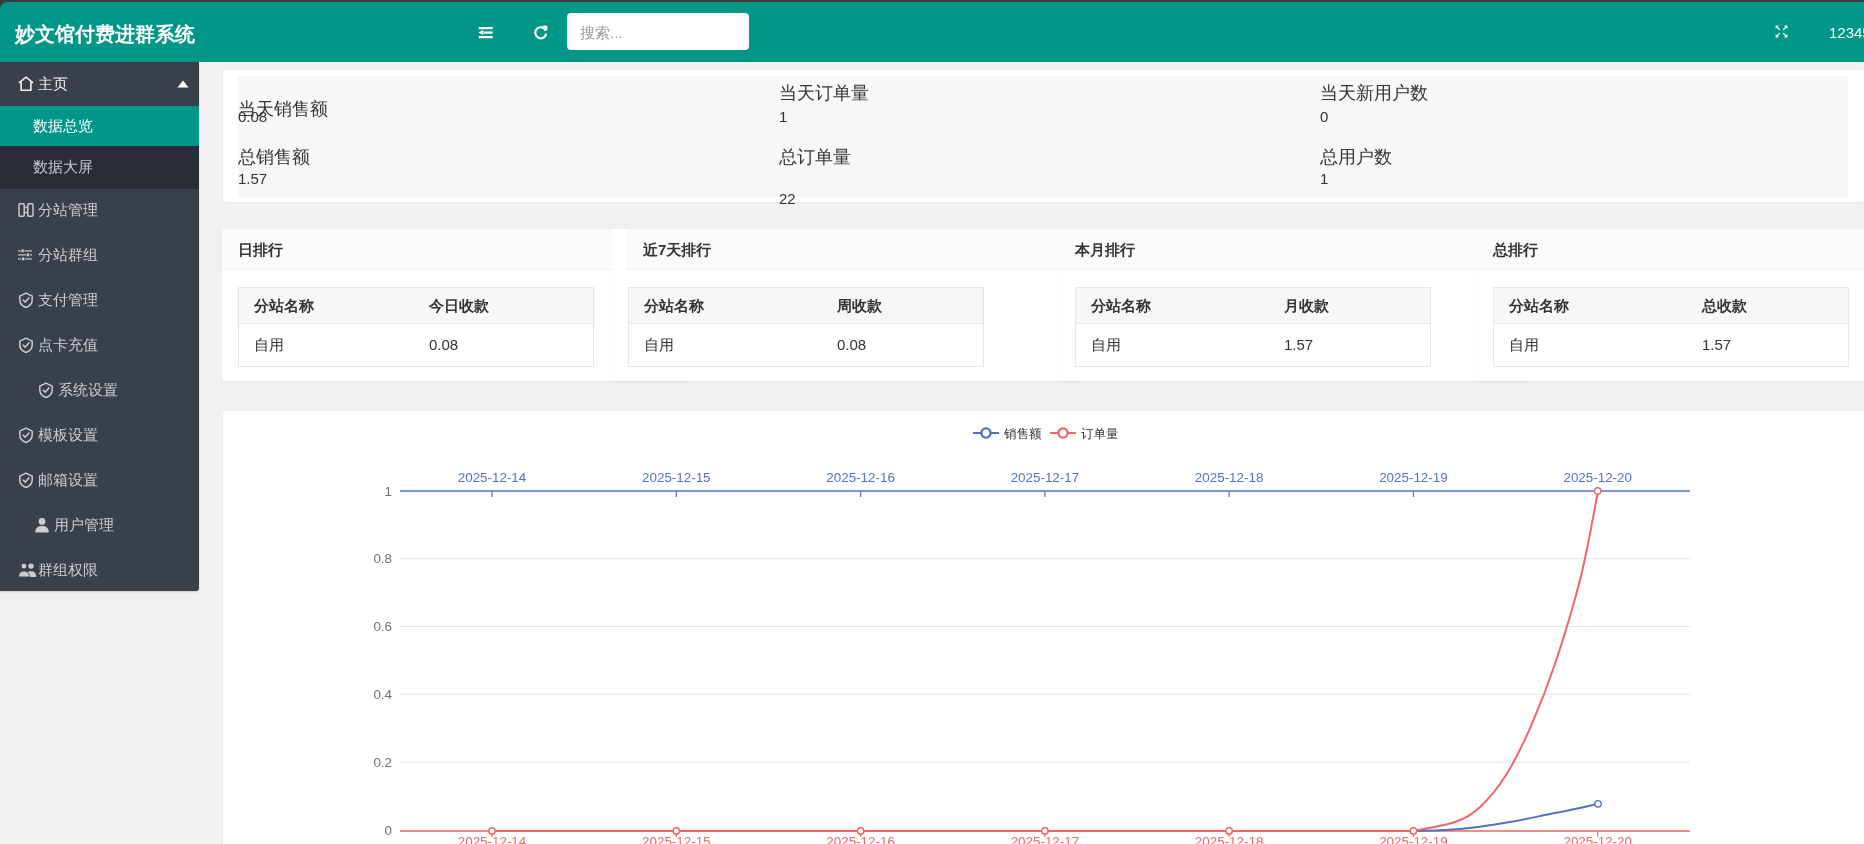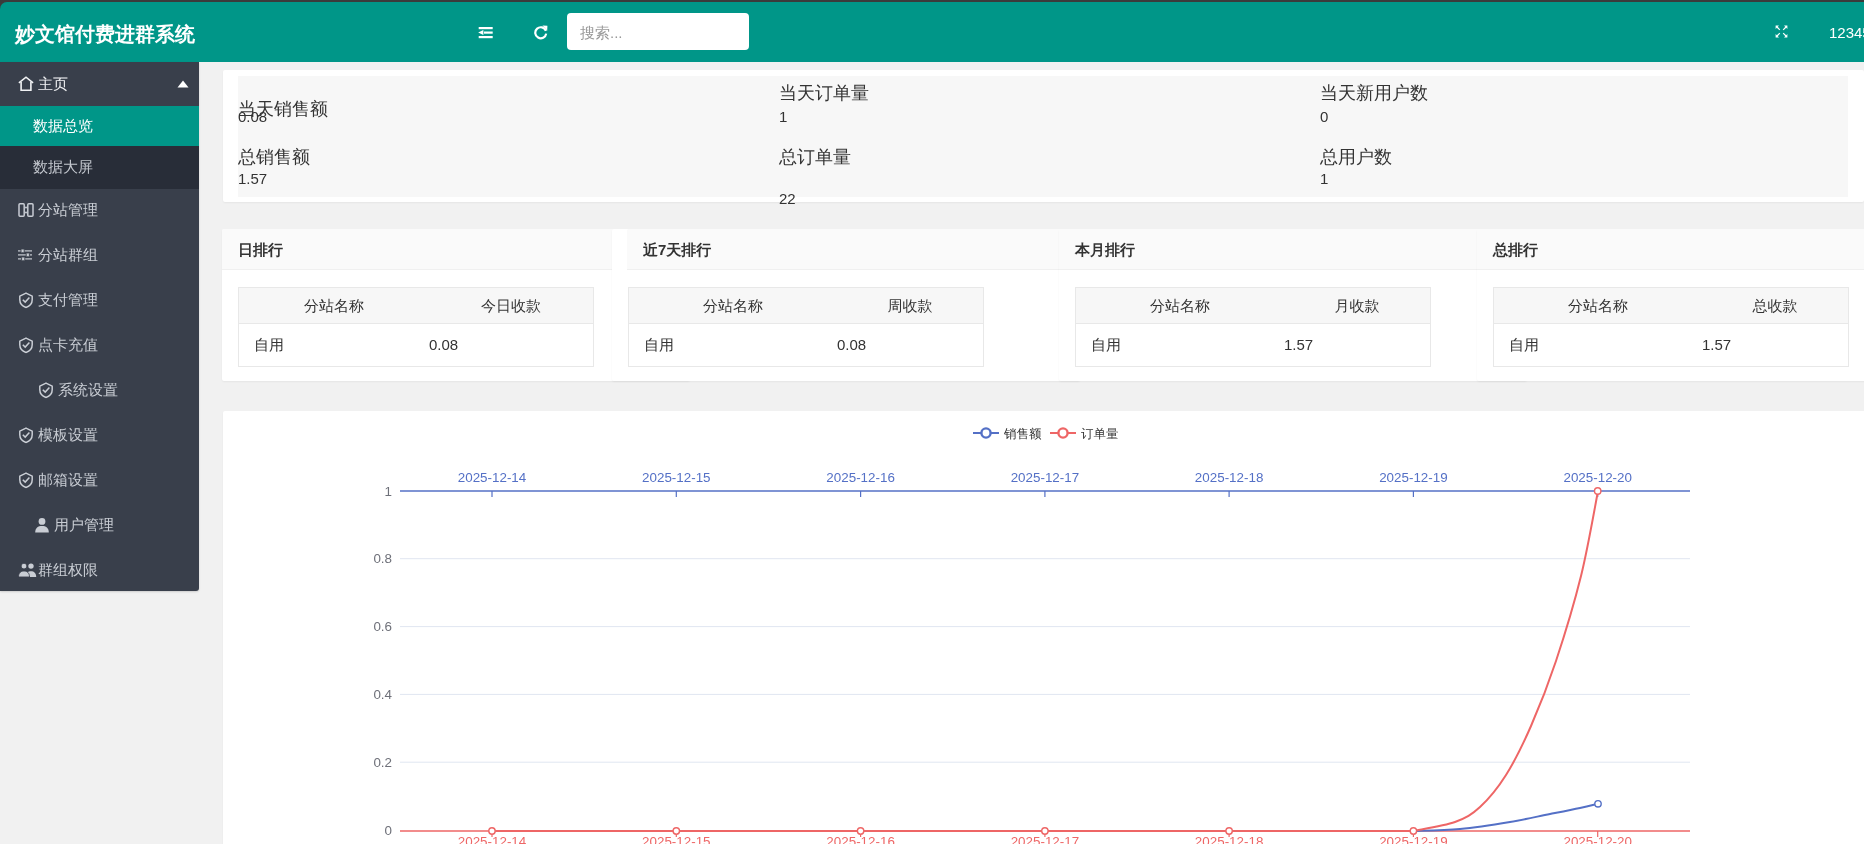"分站名称" .rth { font-weight: normal -> bold; text-align: center -> none }
